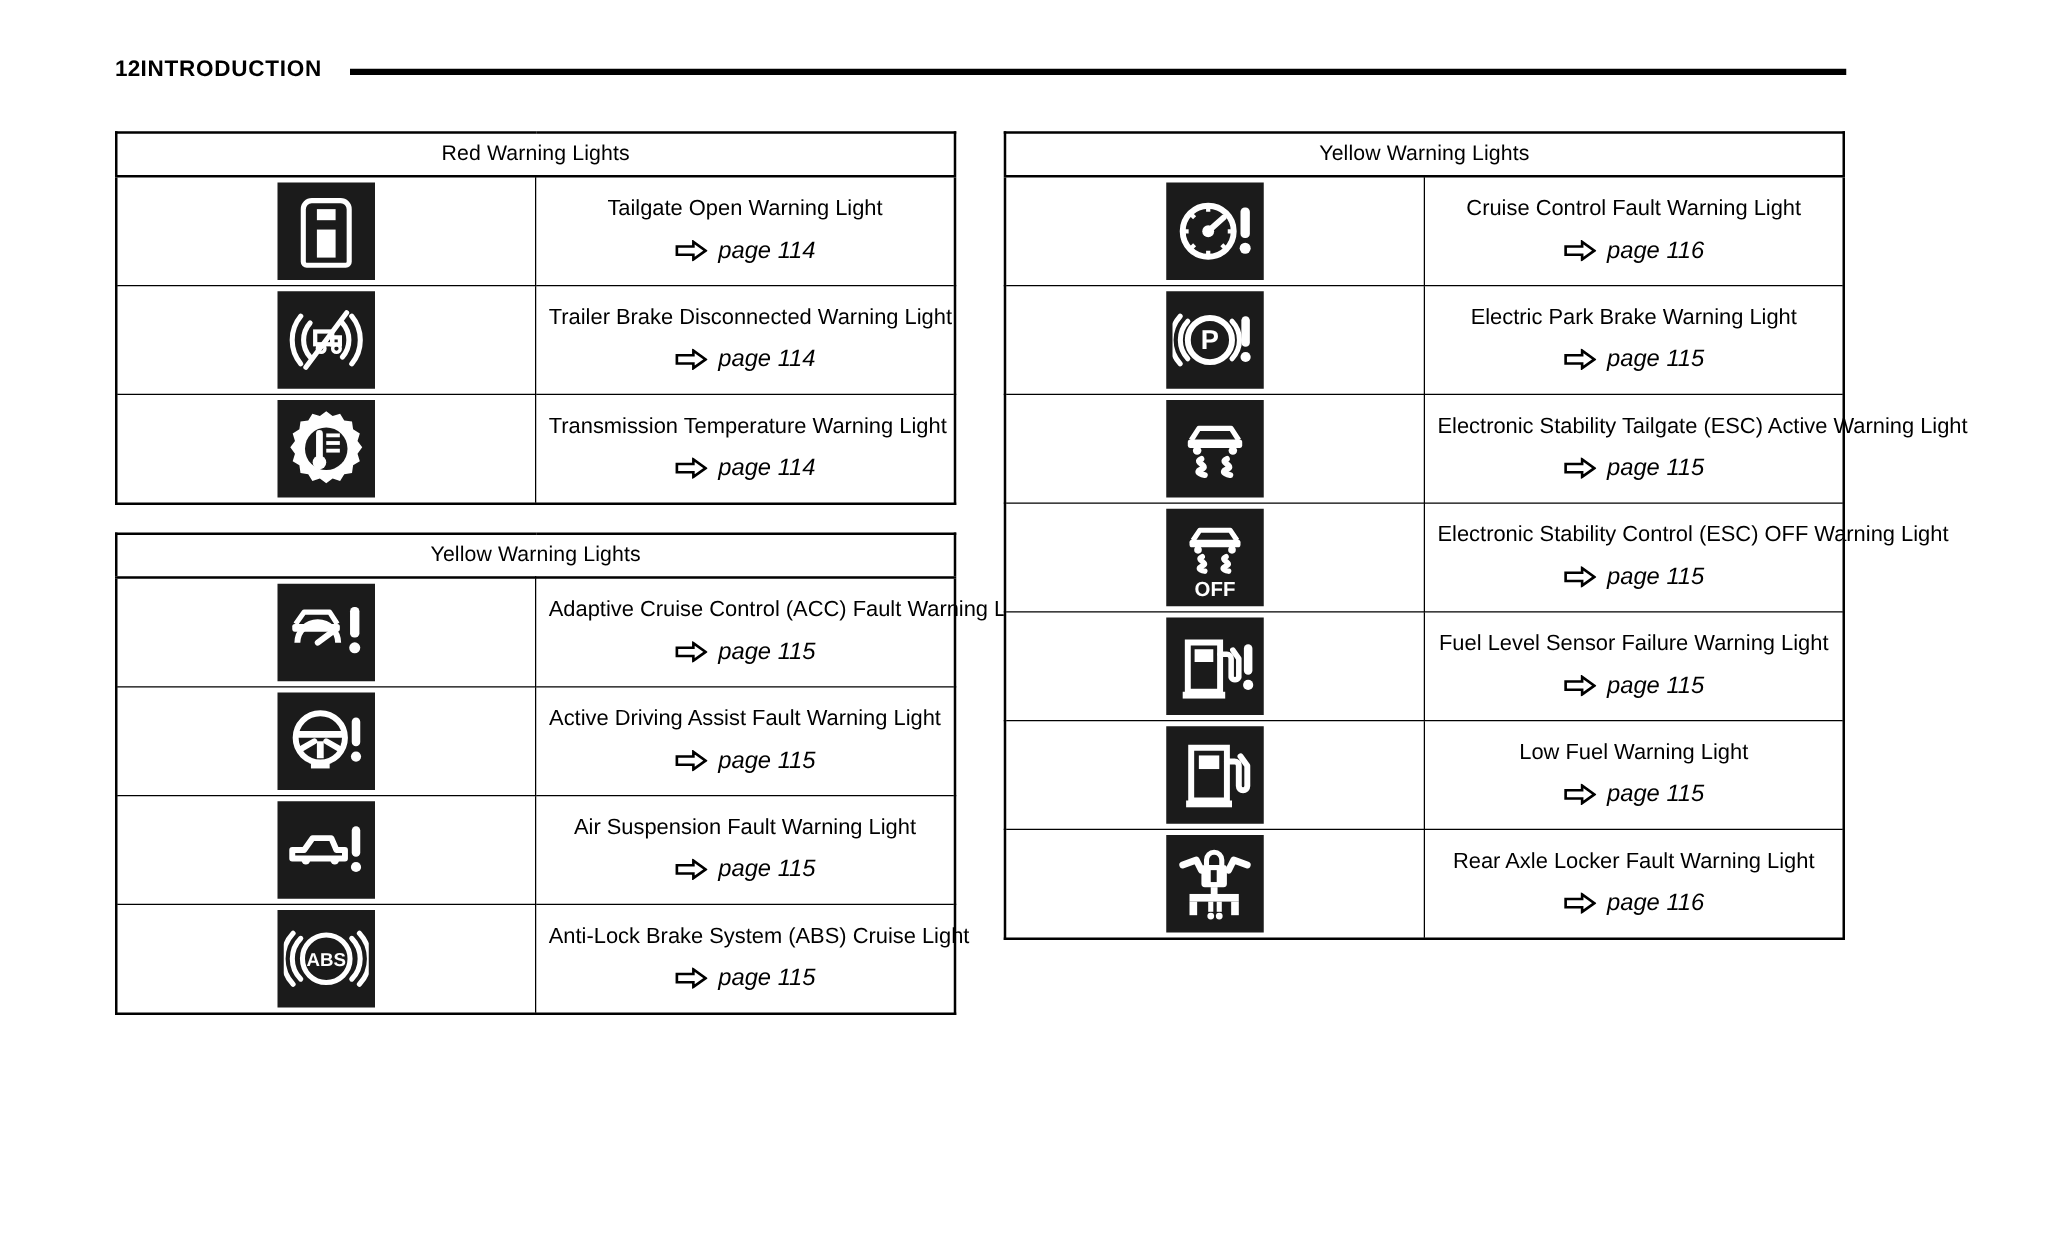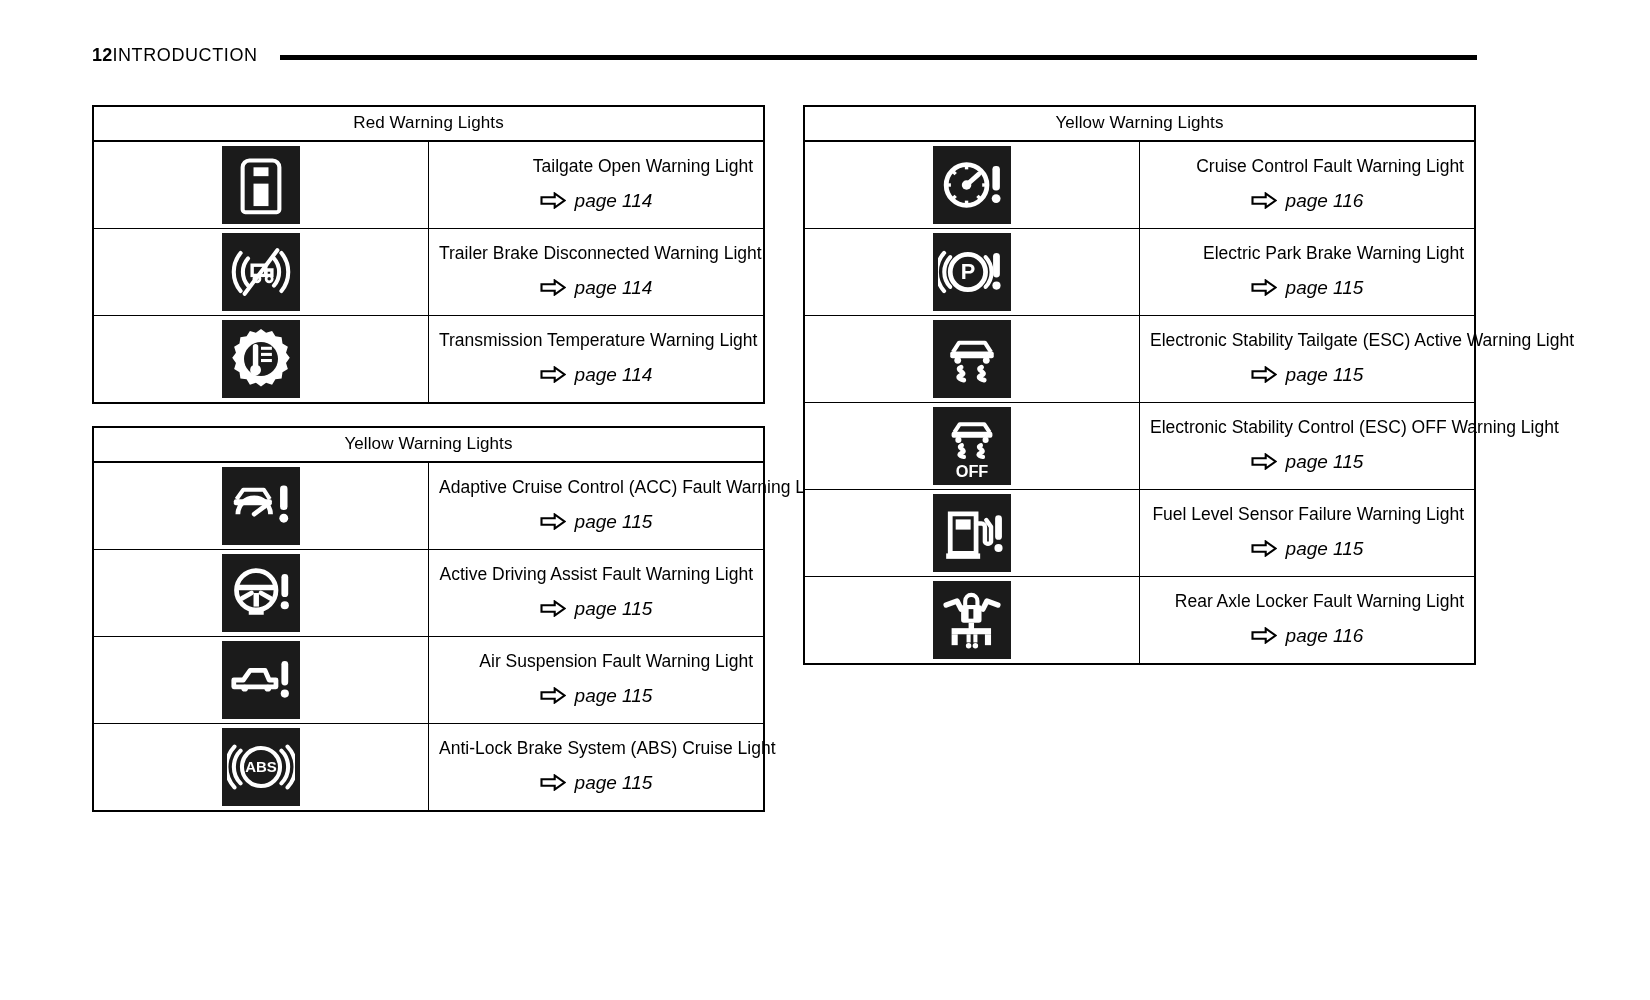"INTRODUCTION" .section-name { font-weight: normal -> bold }
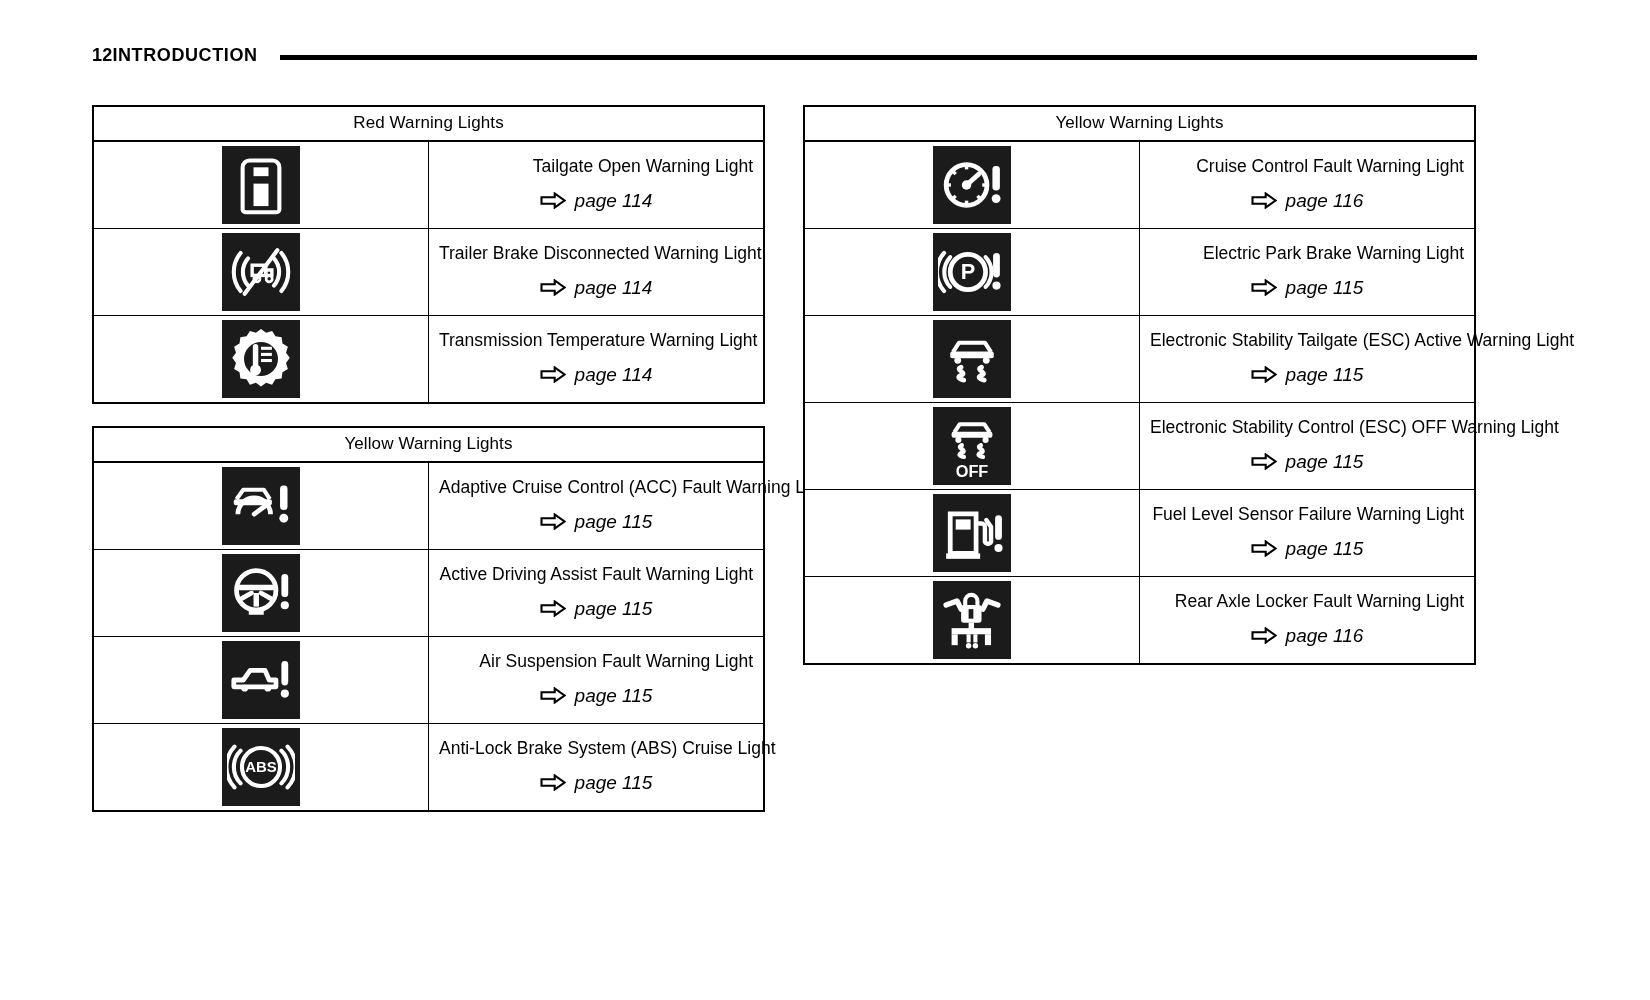"Tailgate Open Warning Light" .wl-table td.desc-cell { text-align: right -> center }
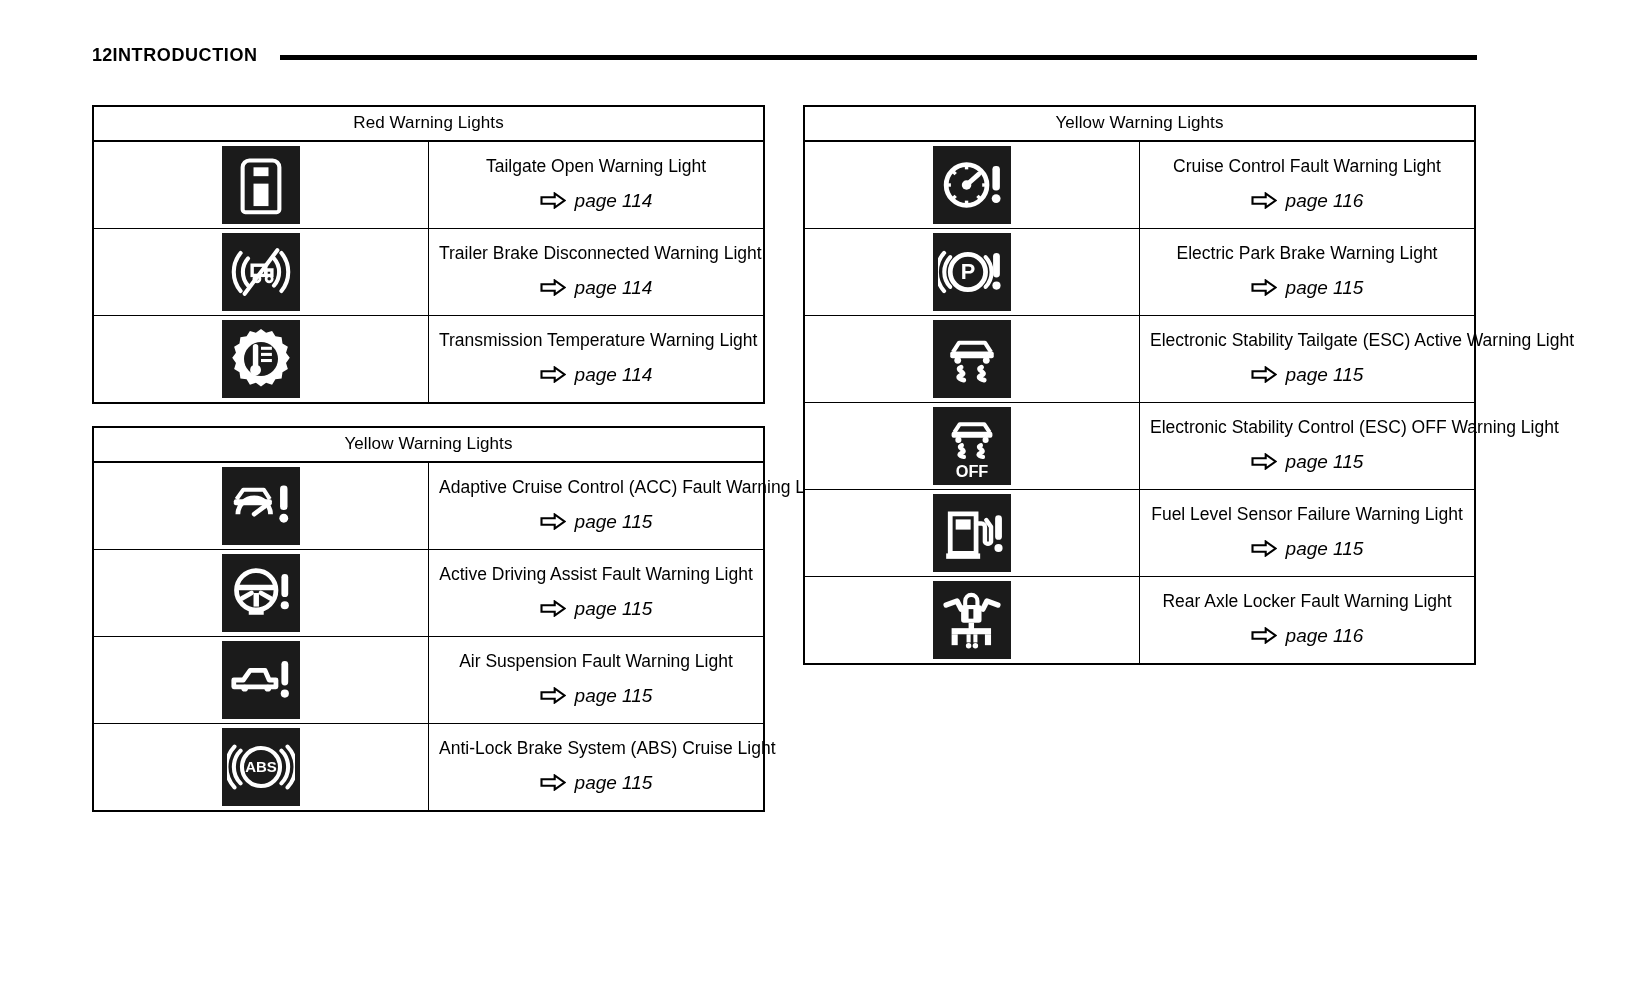"Low Fuel Warning Light" tr { html: none -> <tr> <td><div> <svg> <path></path> <rect></rect> <rect></rect> <path></path> </svg> </div></td> <td> <div>Low Fuel Warning Light</div> <div> <span> <svg> <path></path> </svg> </span> <span>page 115</span> </div> </td> </tr> }
